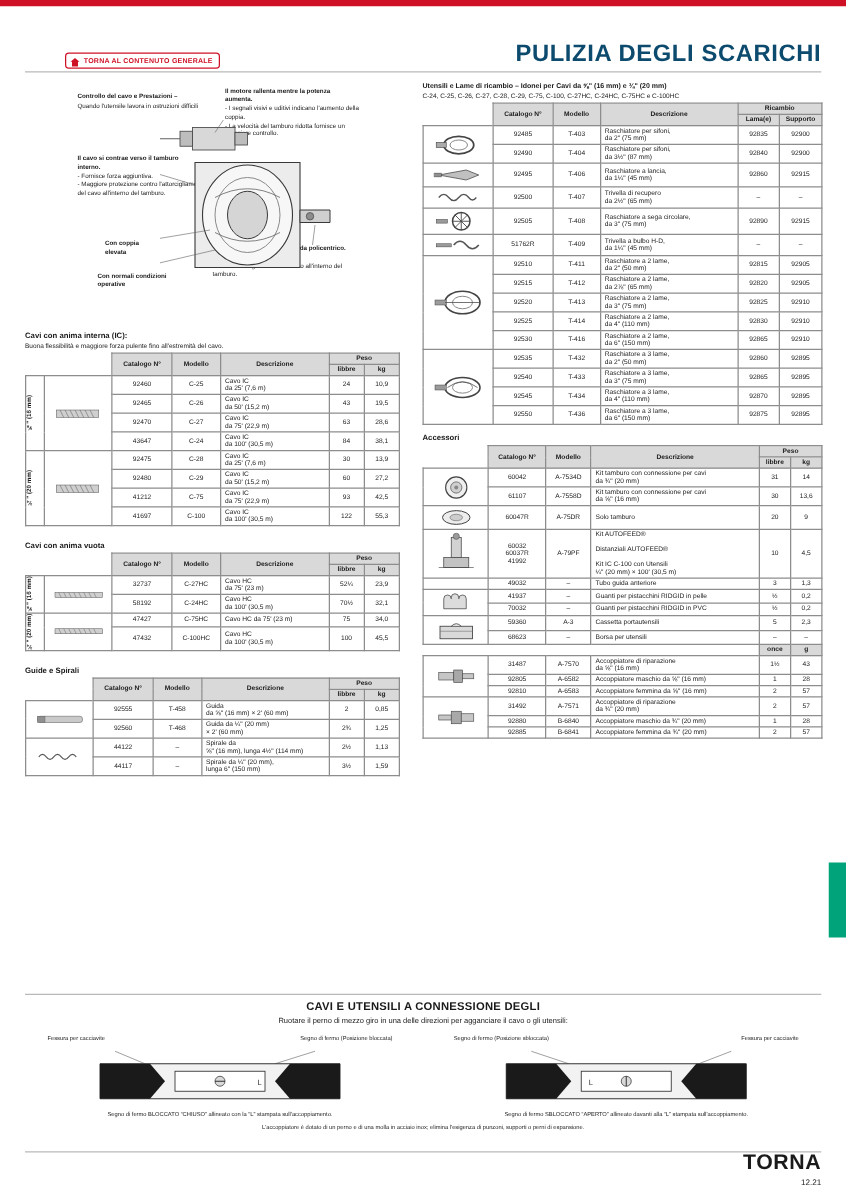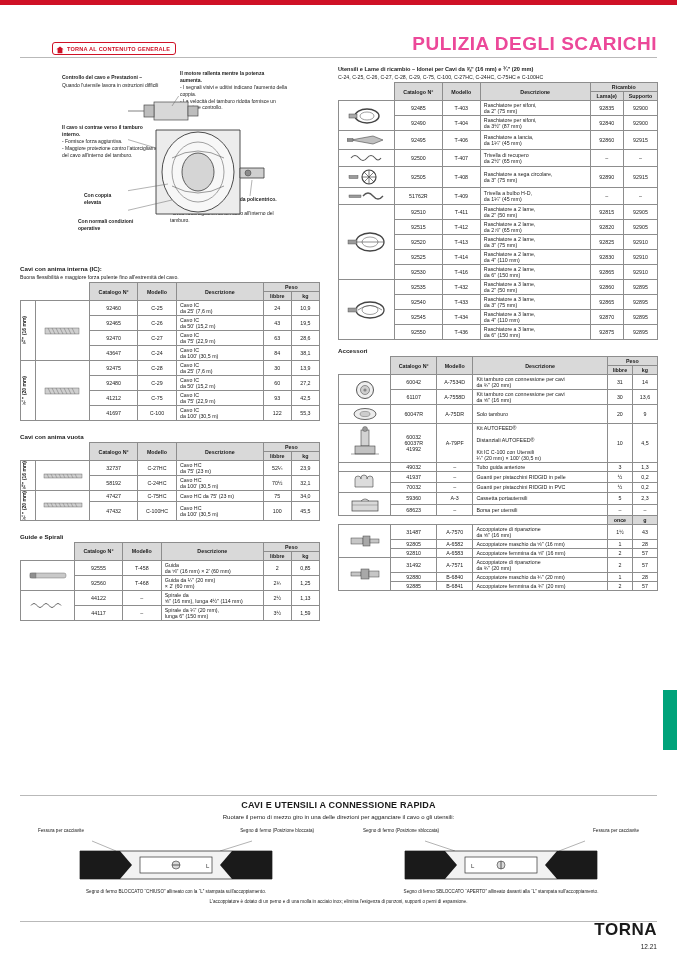"PULIZIA DEGLI SCARICHI" .page-title { color: #ec4899 -> #0c4a6e }
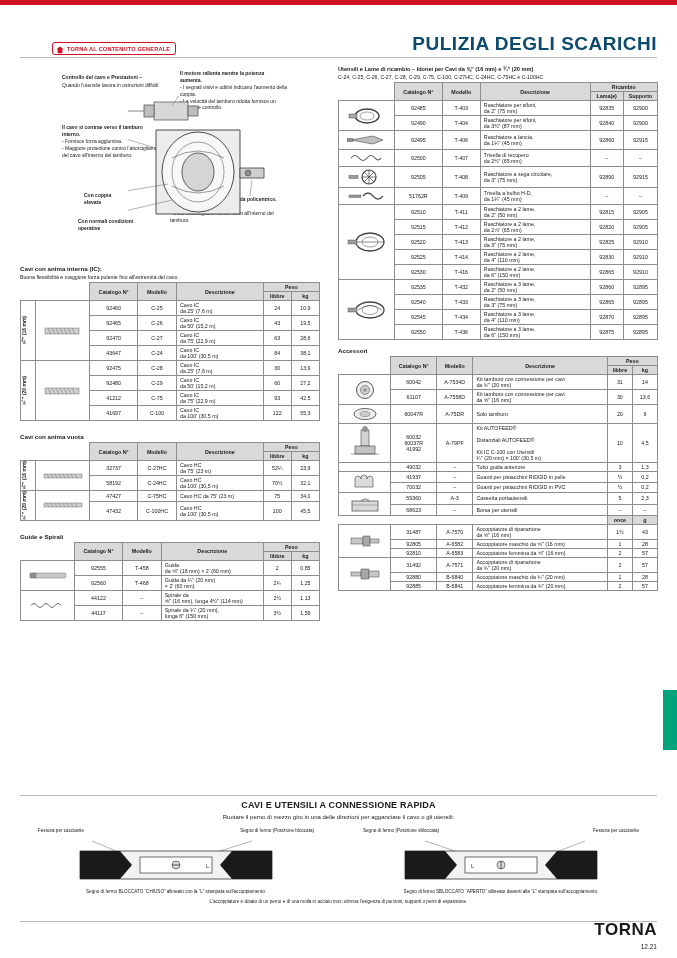"CAVI E UTENSILI A CONNESSIONE" div.bottom-title { text: RAPIDA -> DEGLI }
